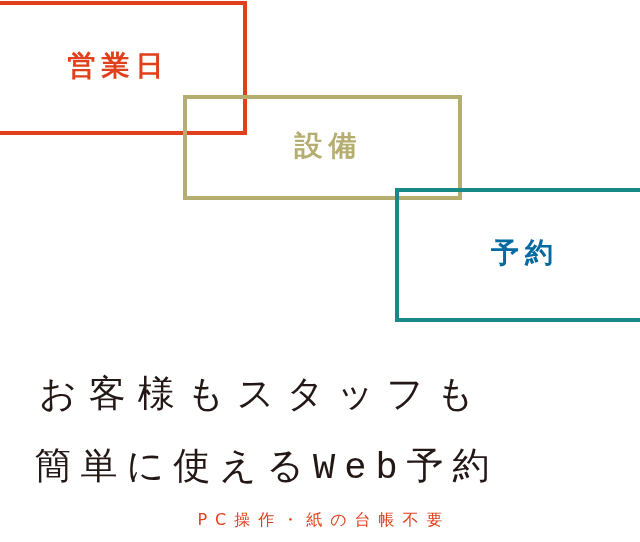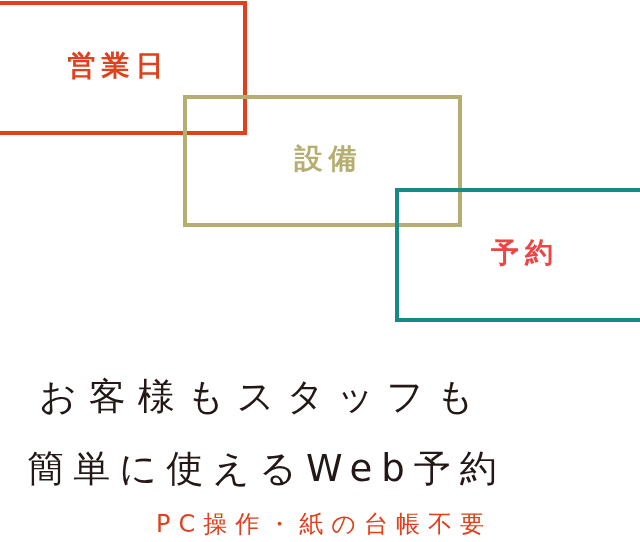"設備" #box-olive { height: 132px -> 105px }
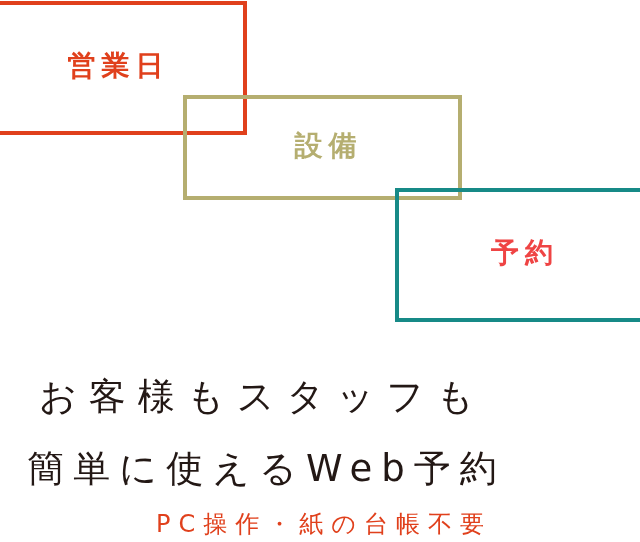"予約" #box-teal .box-label { color: #ef4444 -> #0369a1 }
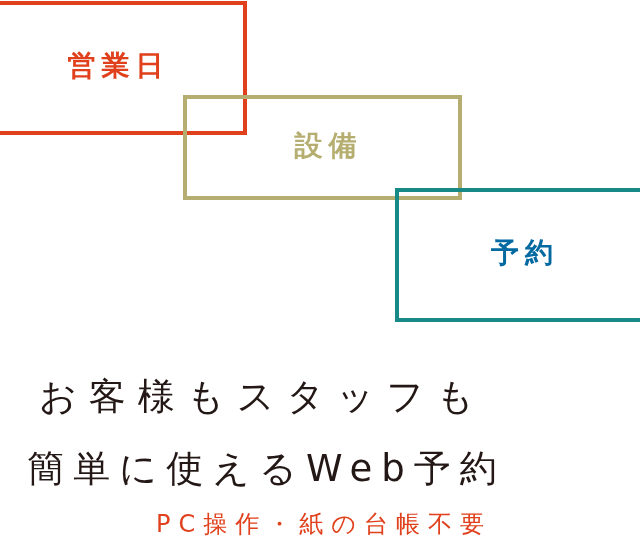"お客様もスタッフも" .headline { font-family: none -> Liberation Mono, monospace }
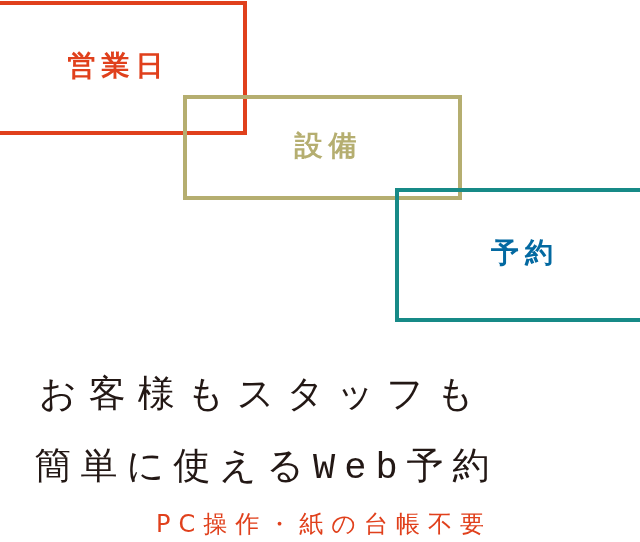"PC操作・紙の台帳不要" #subtext { font-size: 24px -> 16px }
